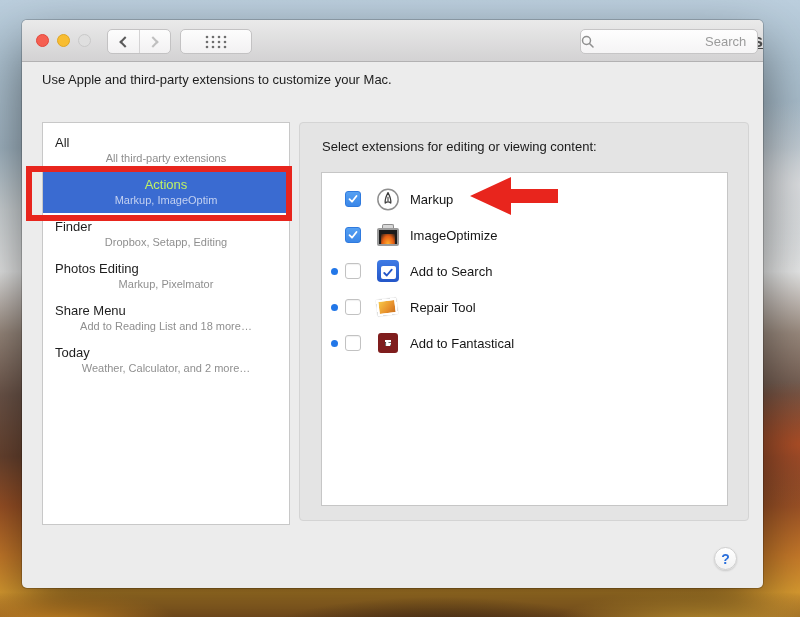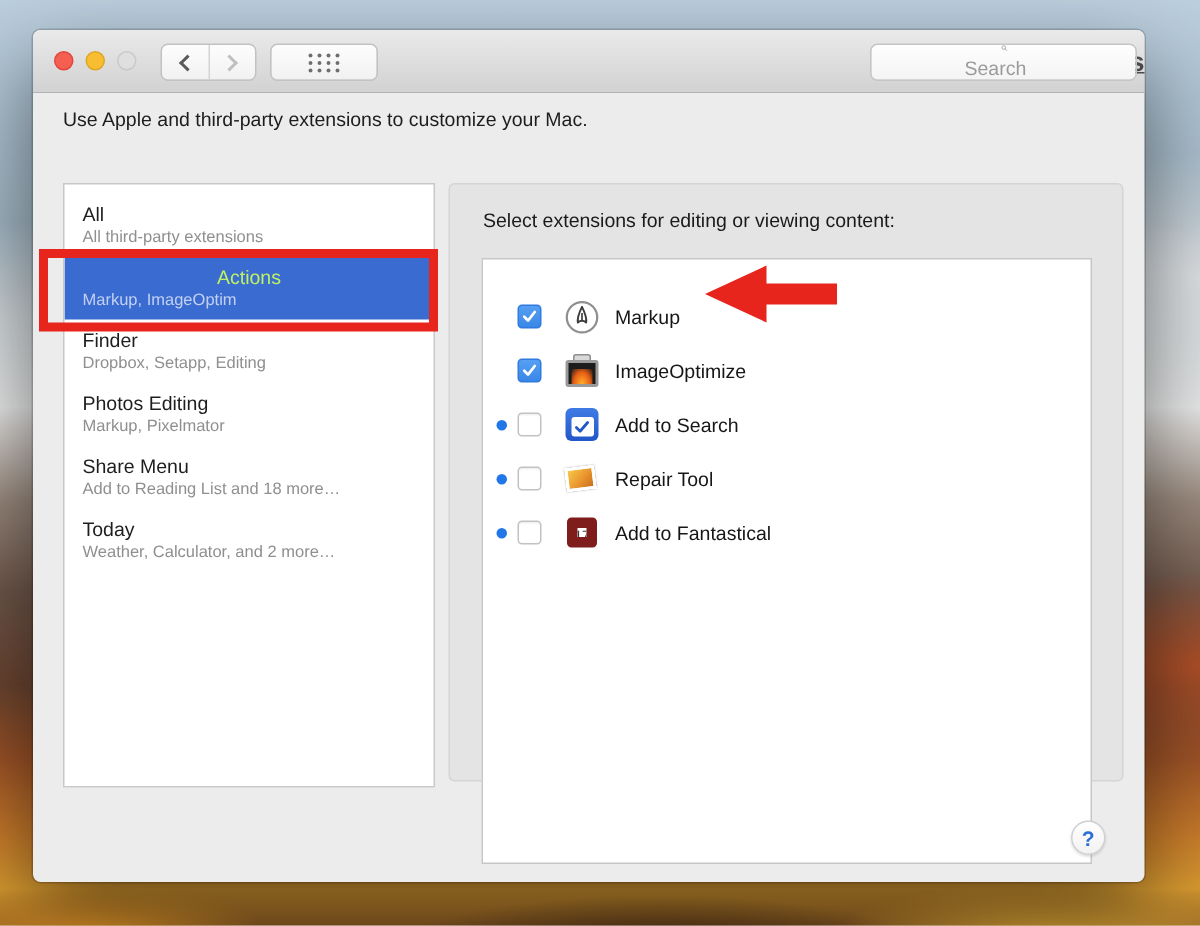"Search" .search-field { flex-direction: column -> none; justify-content: center -> space-between }
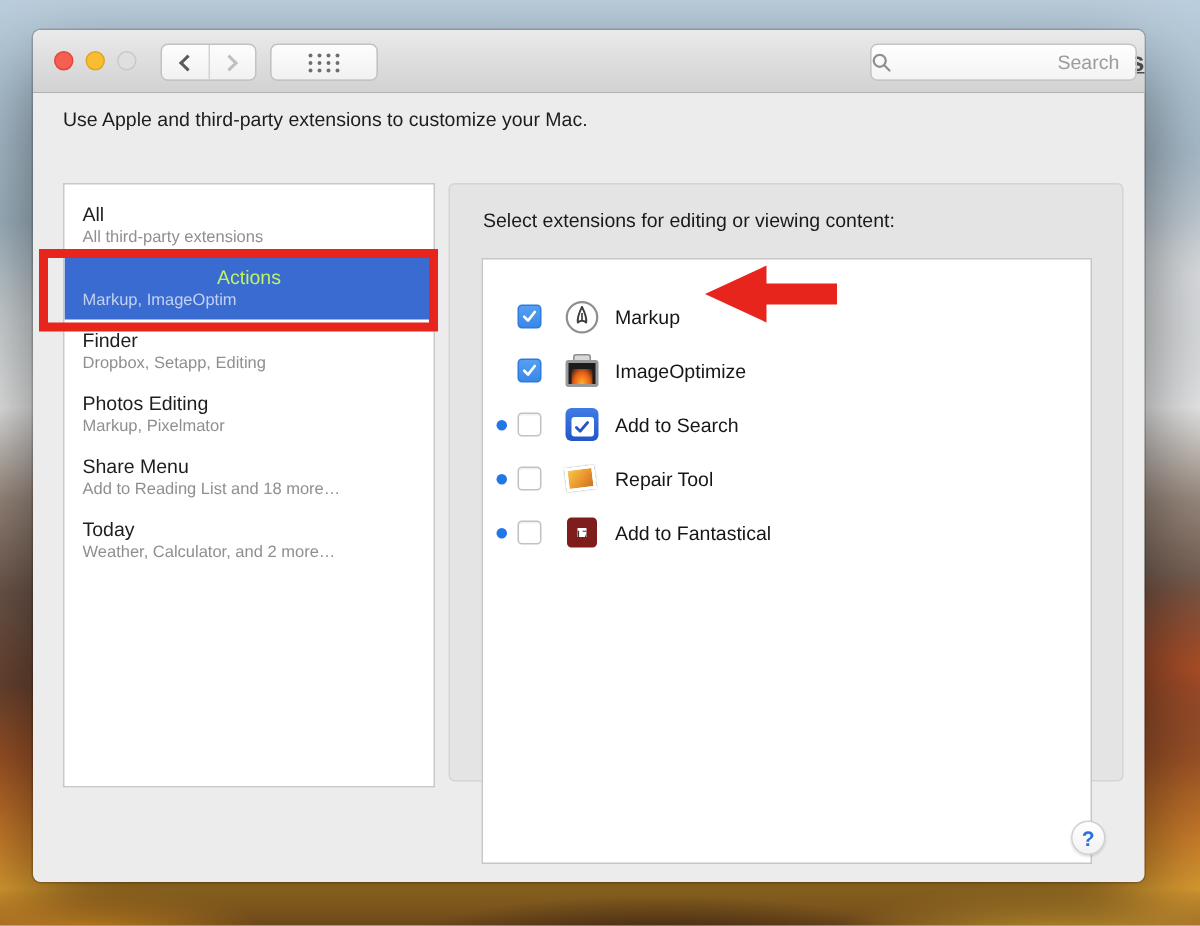"All third-party extensions" .sb-item .sb-sub { text-align: none -> center }
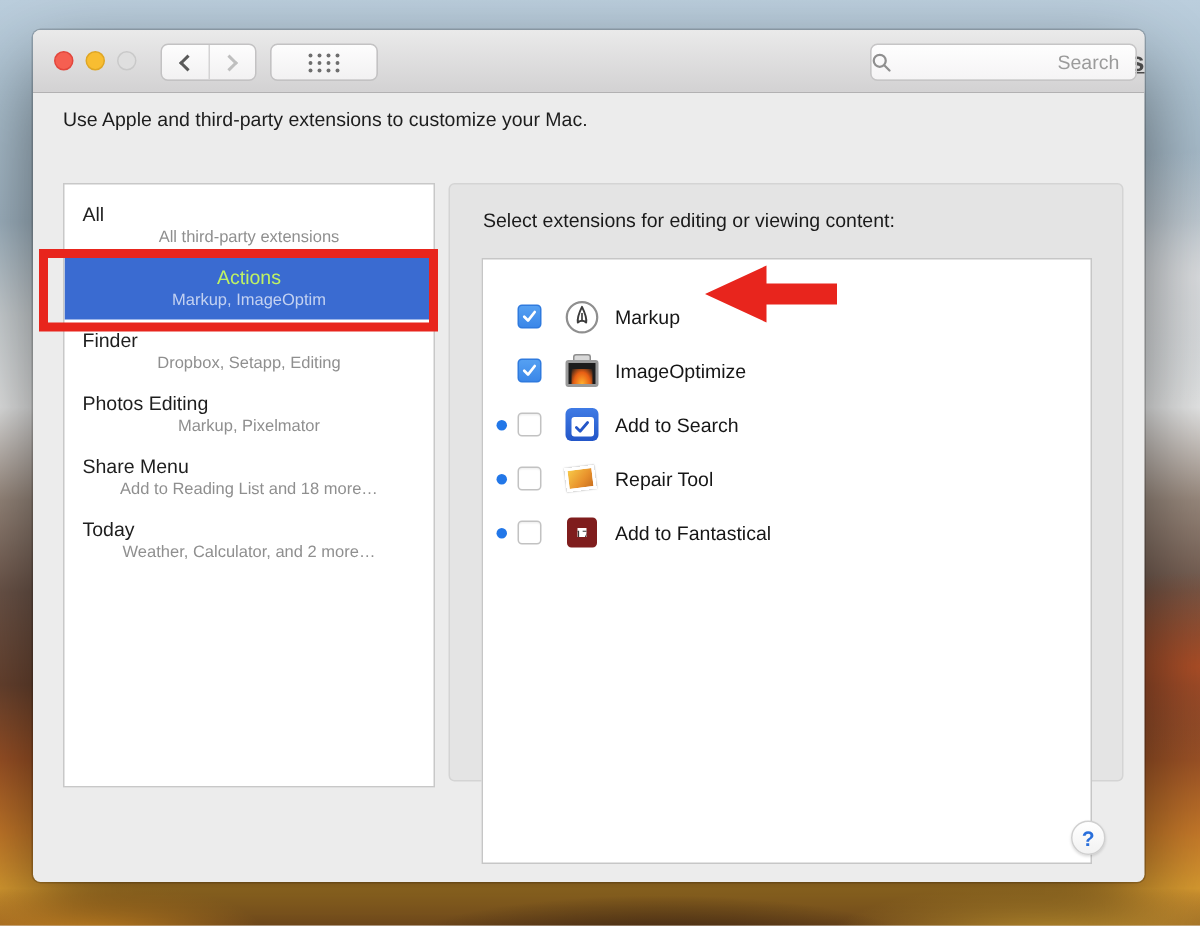"Markup" .ext-box { height: 404px -> 334px; padding-top: 20px -> 8px }
